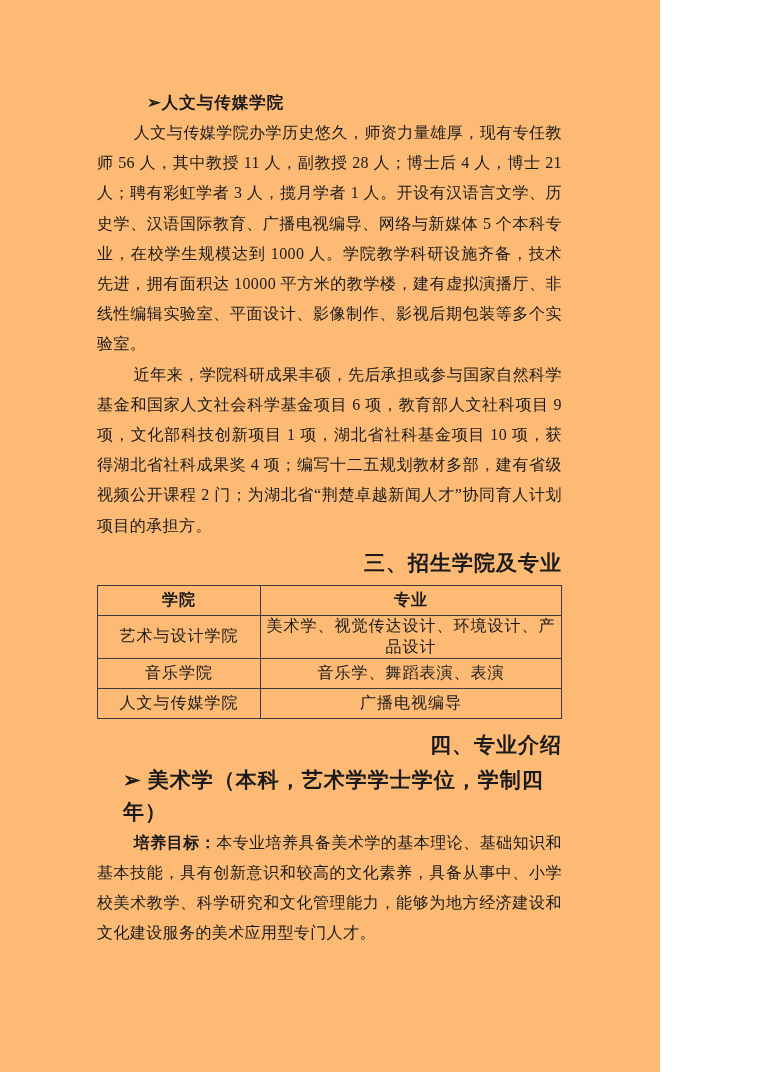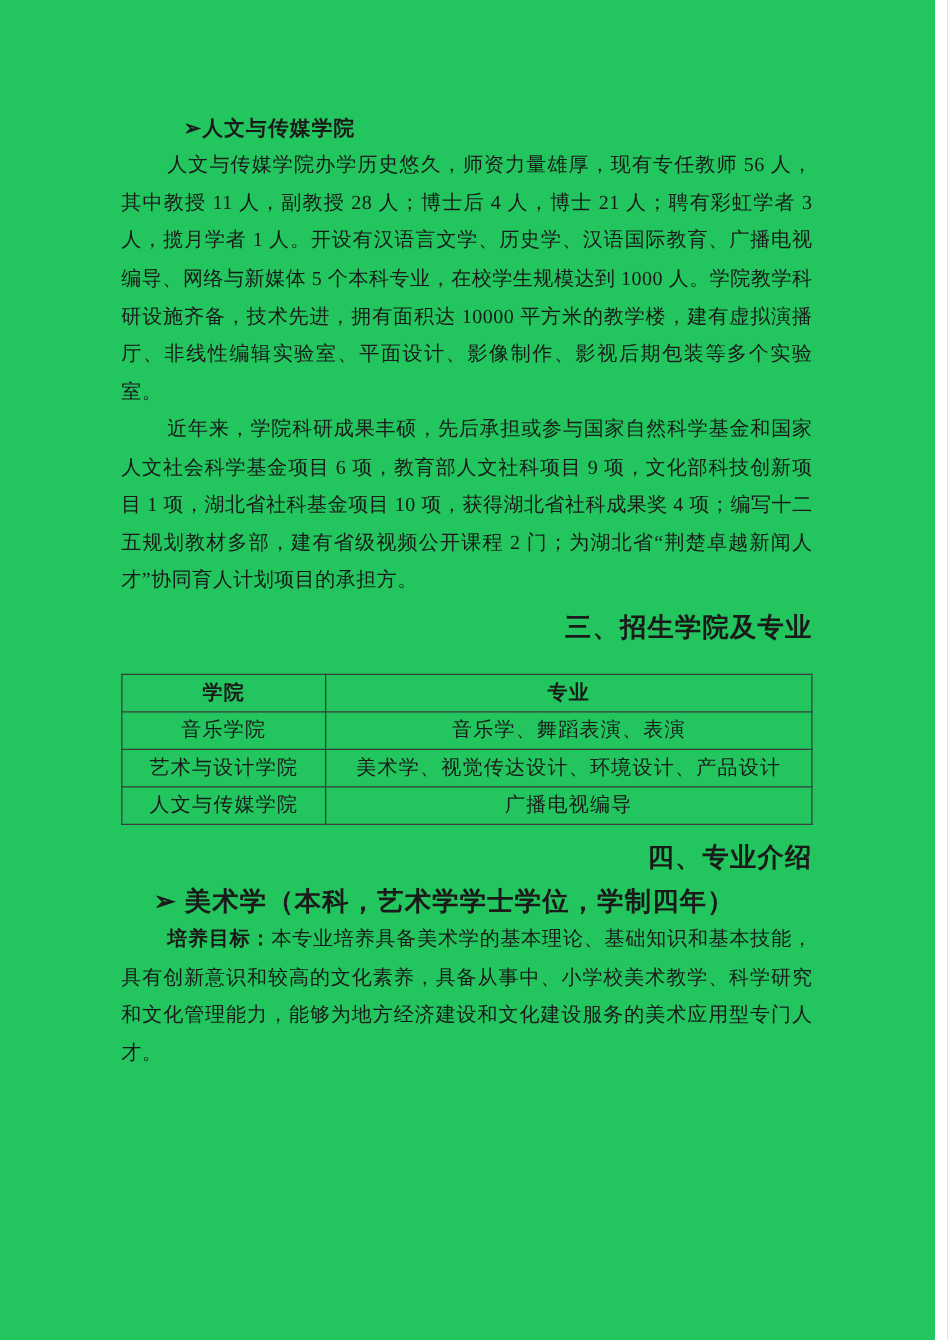"➢人文与传媒学院" .page { background: #22c55e -> #fdba74; width: 748px -> 660px }
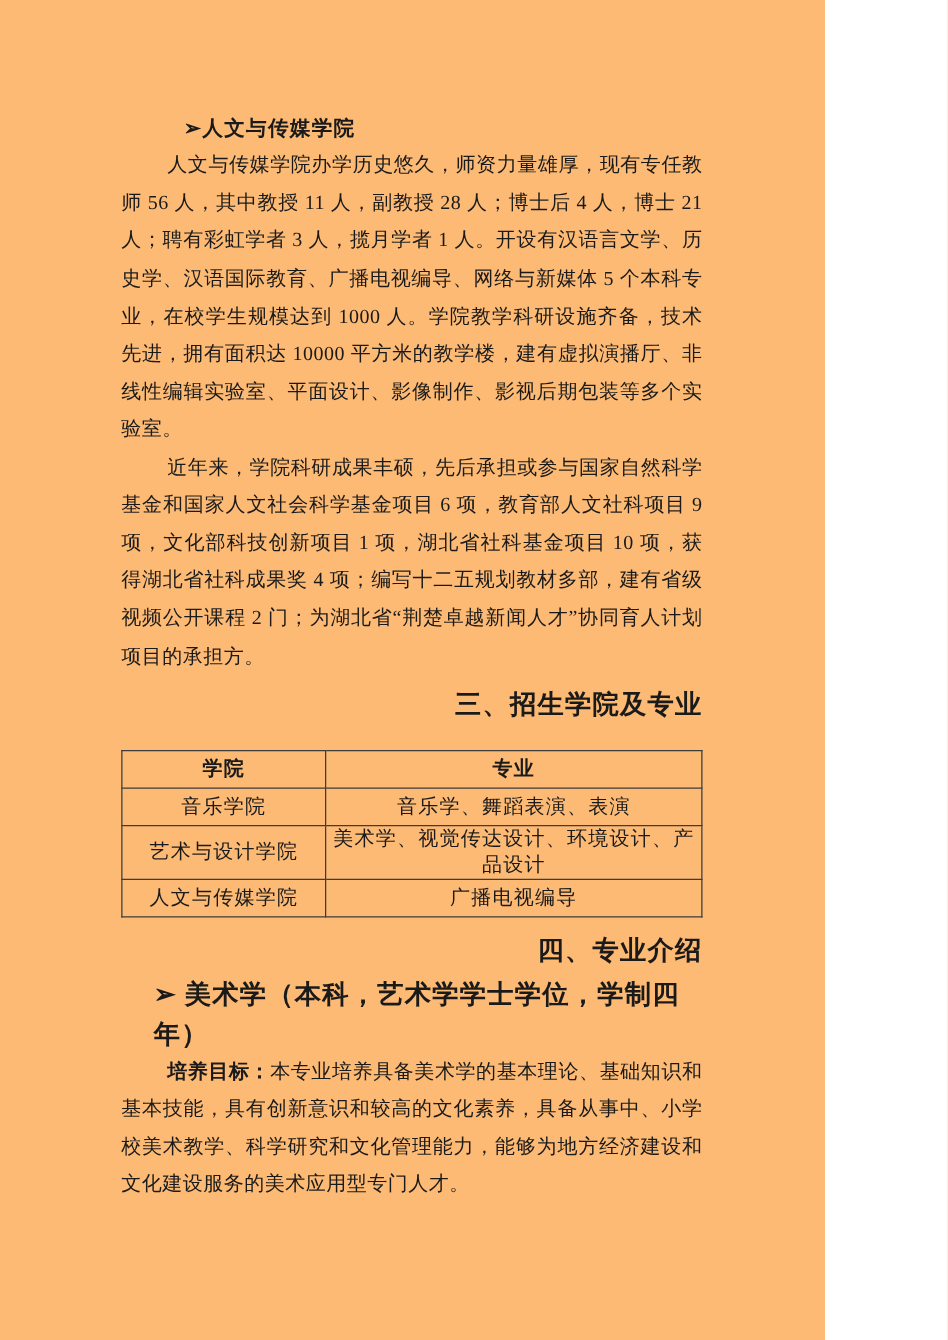"学院" .enroll-table { margin-top: 22px -> 7px }
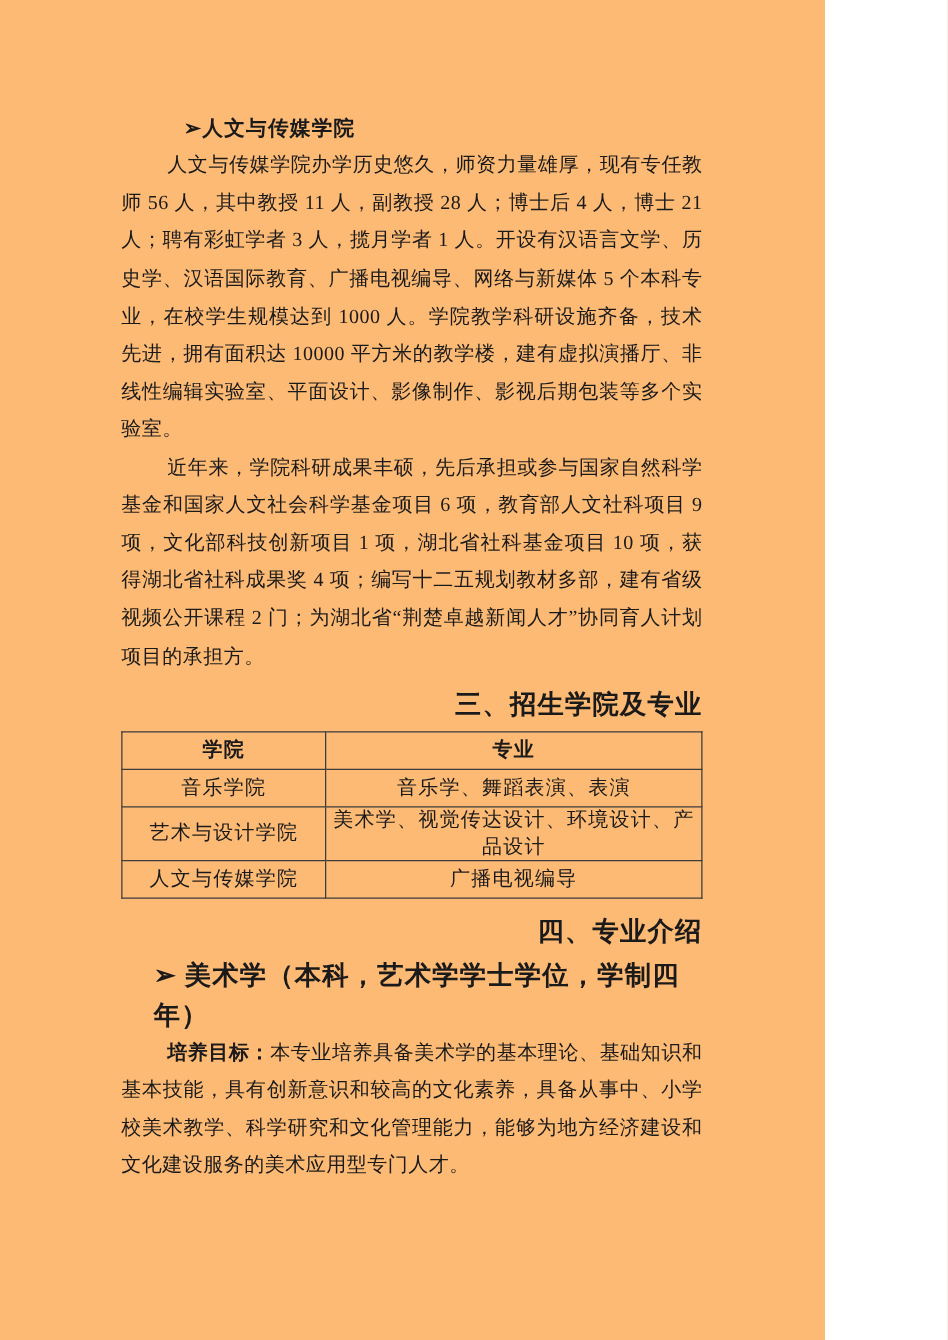"音乐学院" tr { order: before "艺术与设计学院" -> after "艺术与设计学院" }
